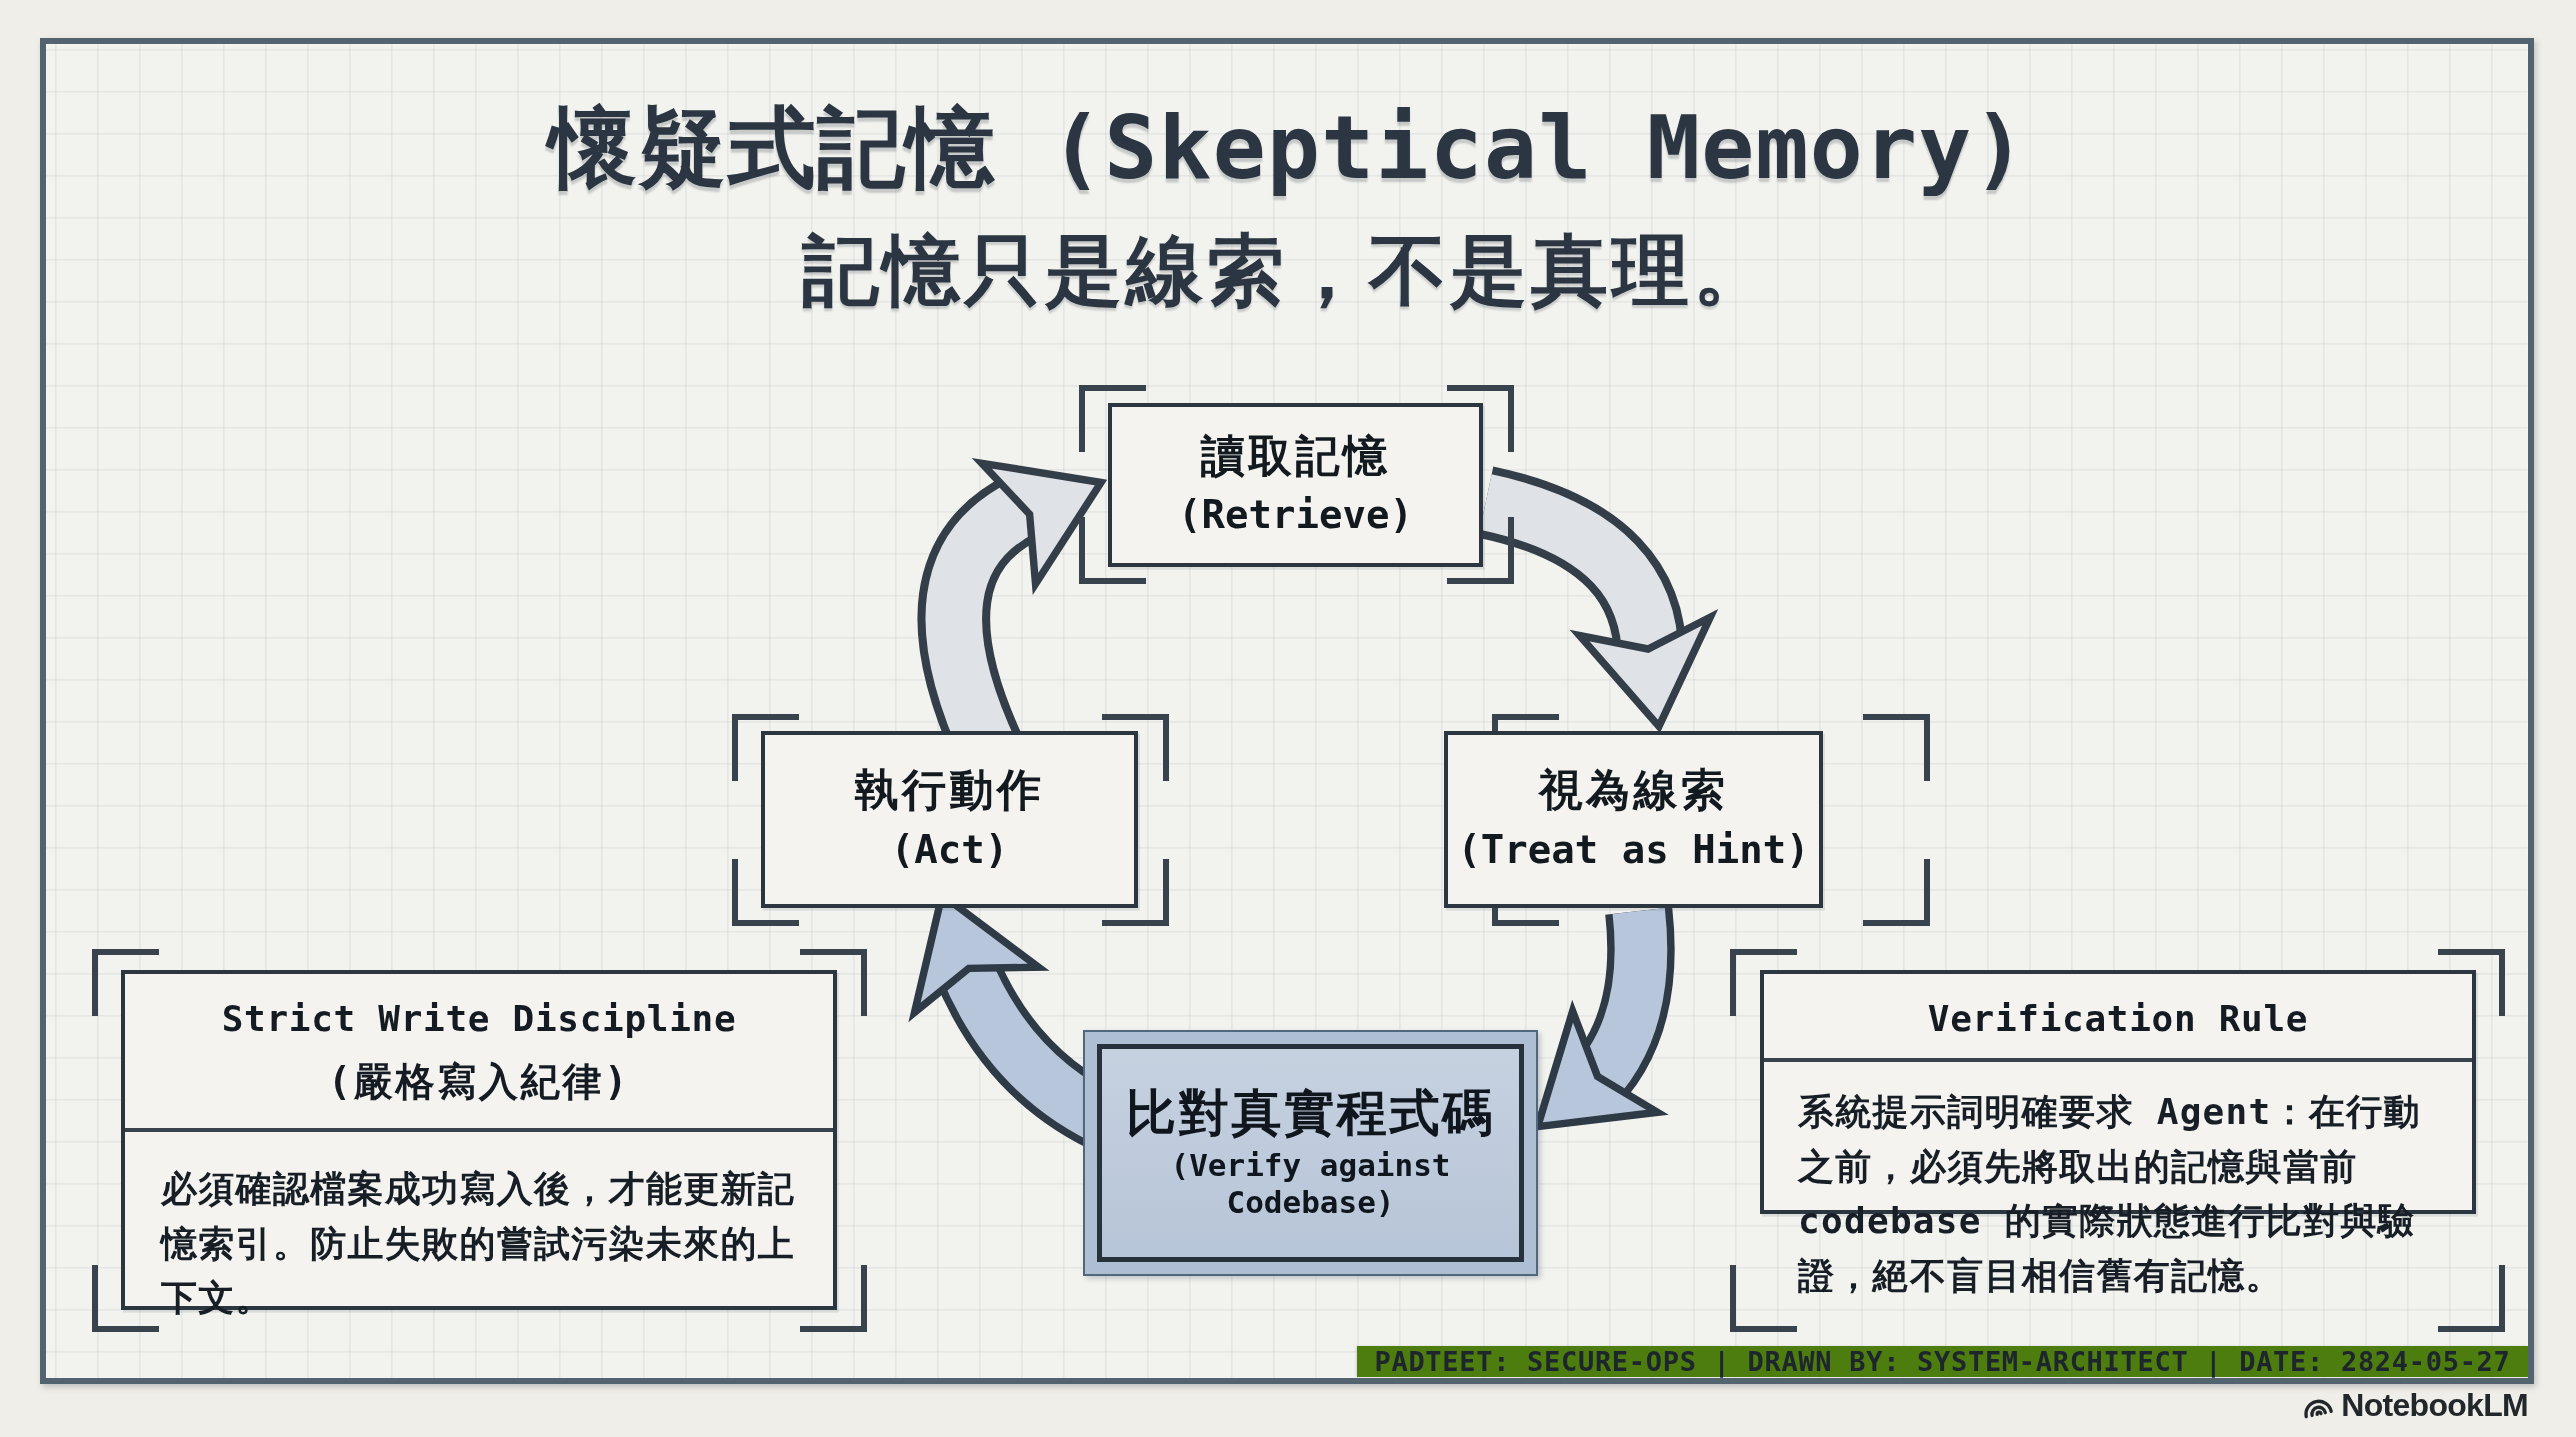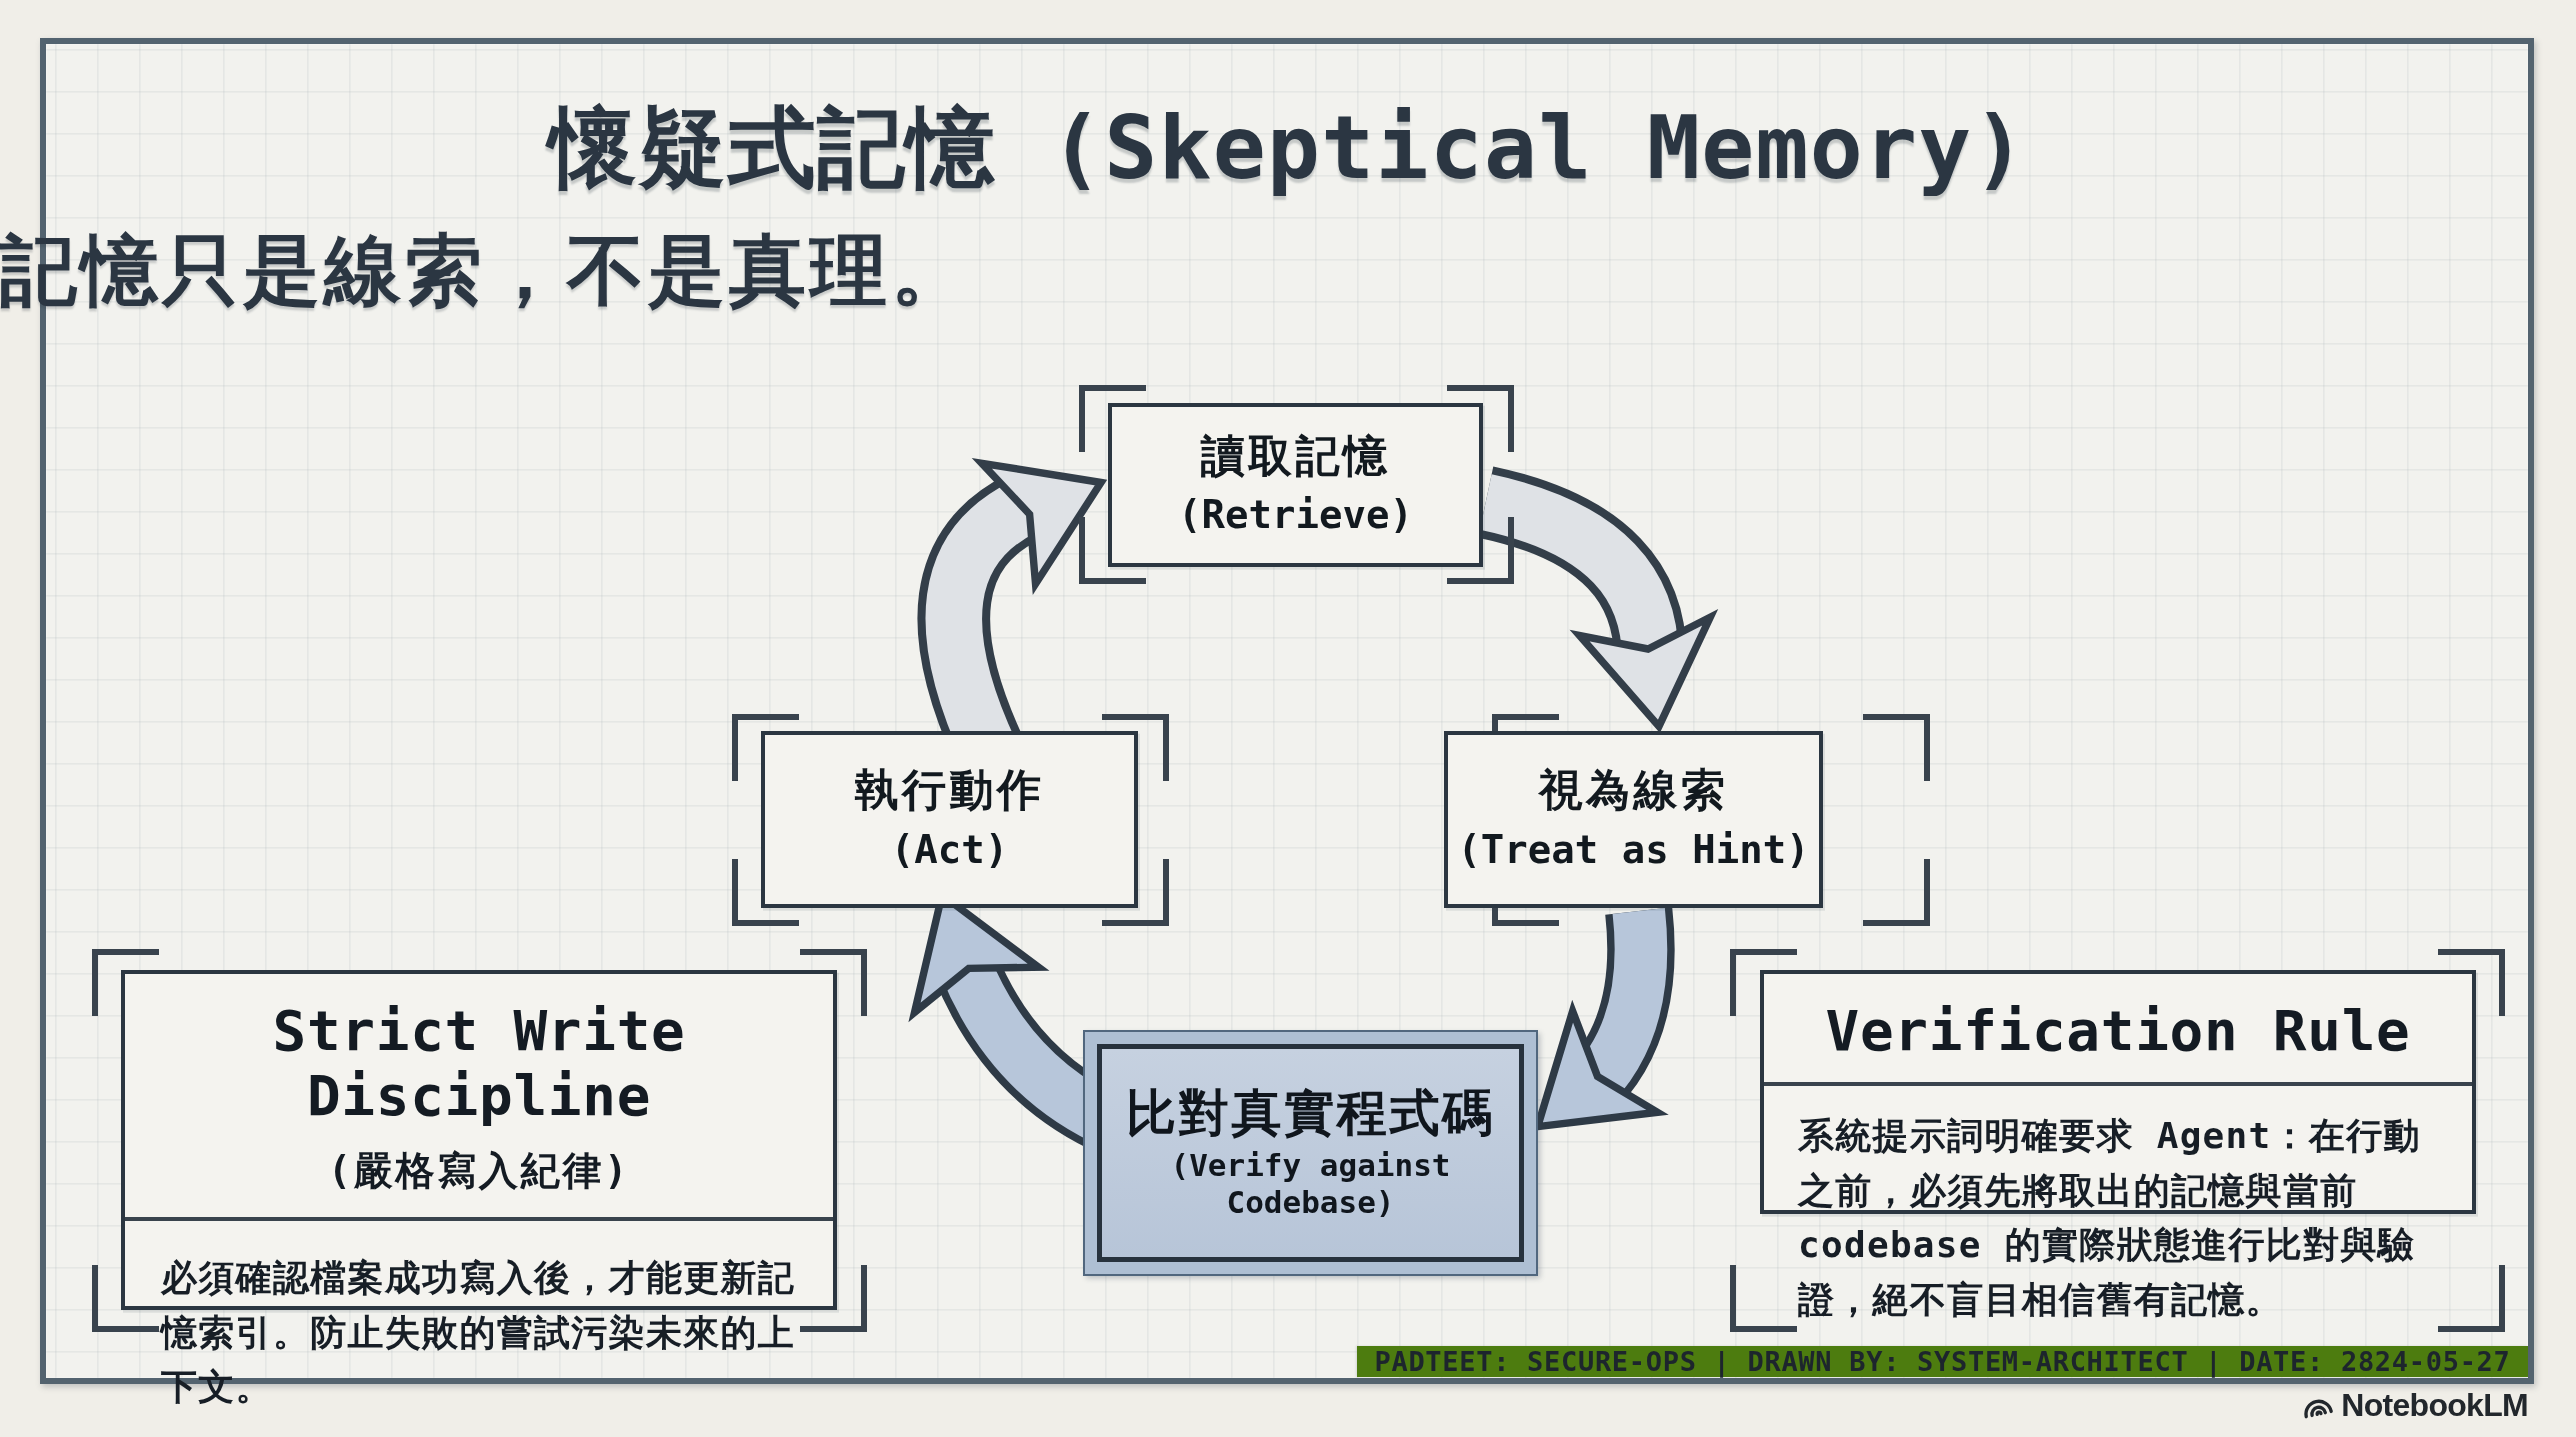"記憶只是線索，不是真理。" .title2 { text-align: none -> center }
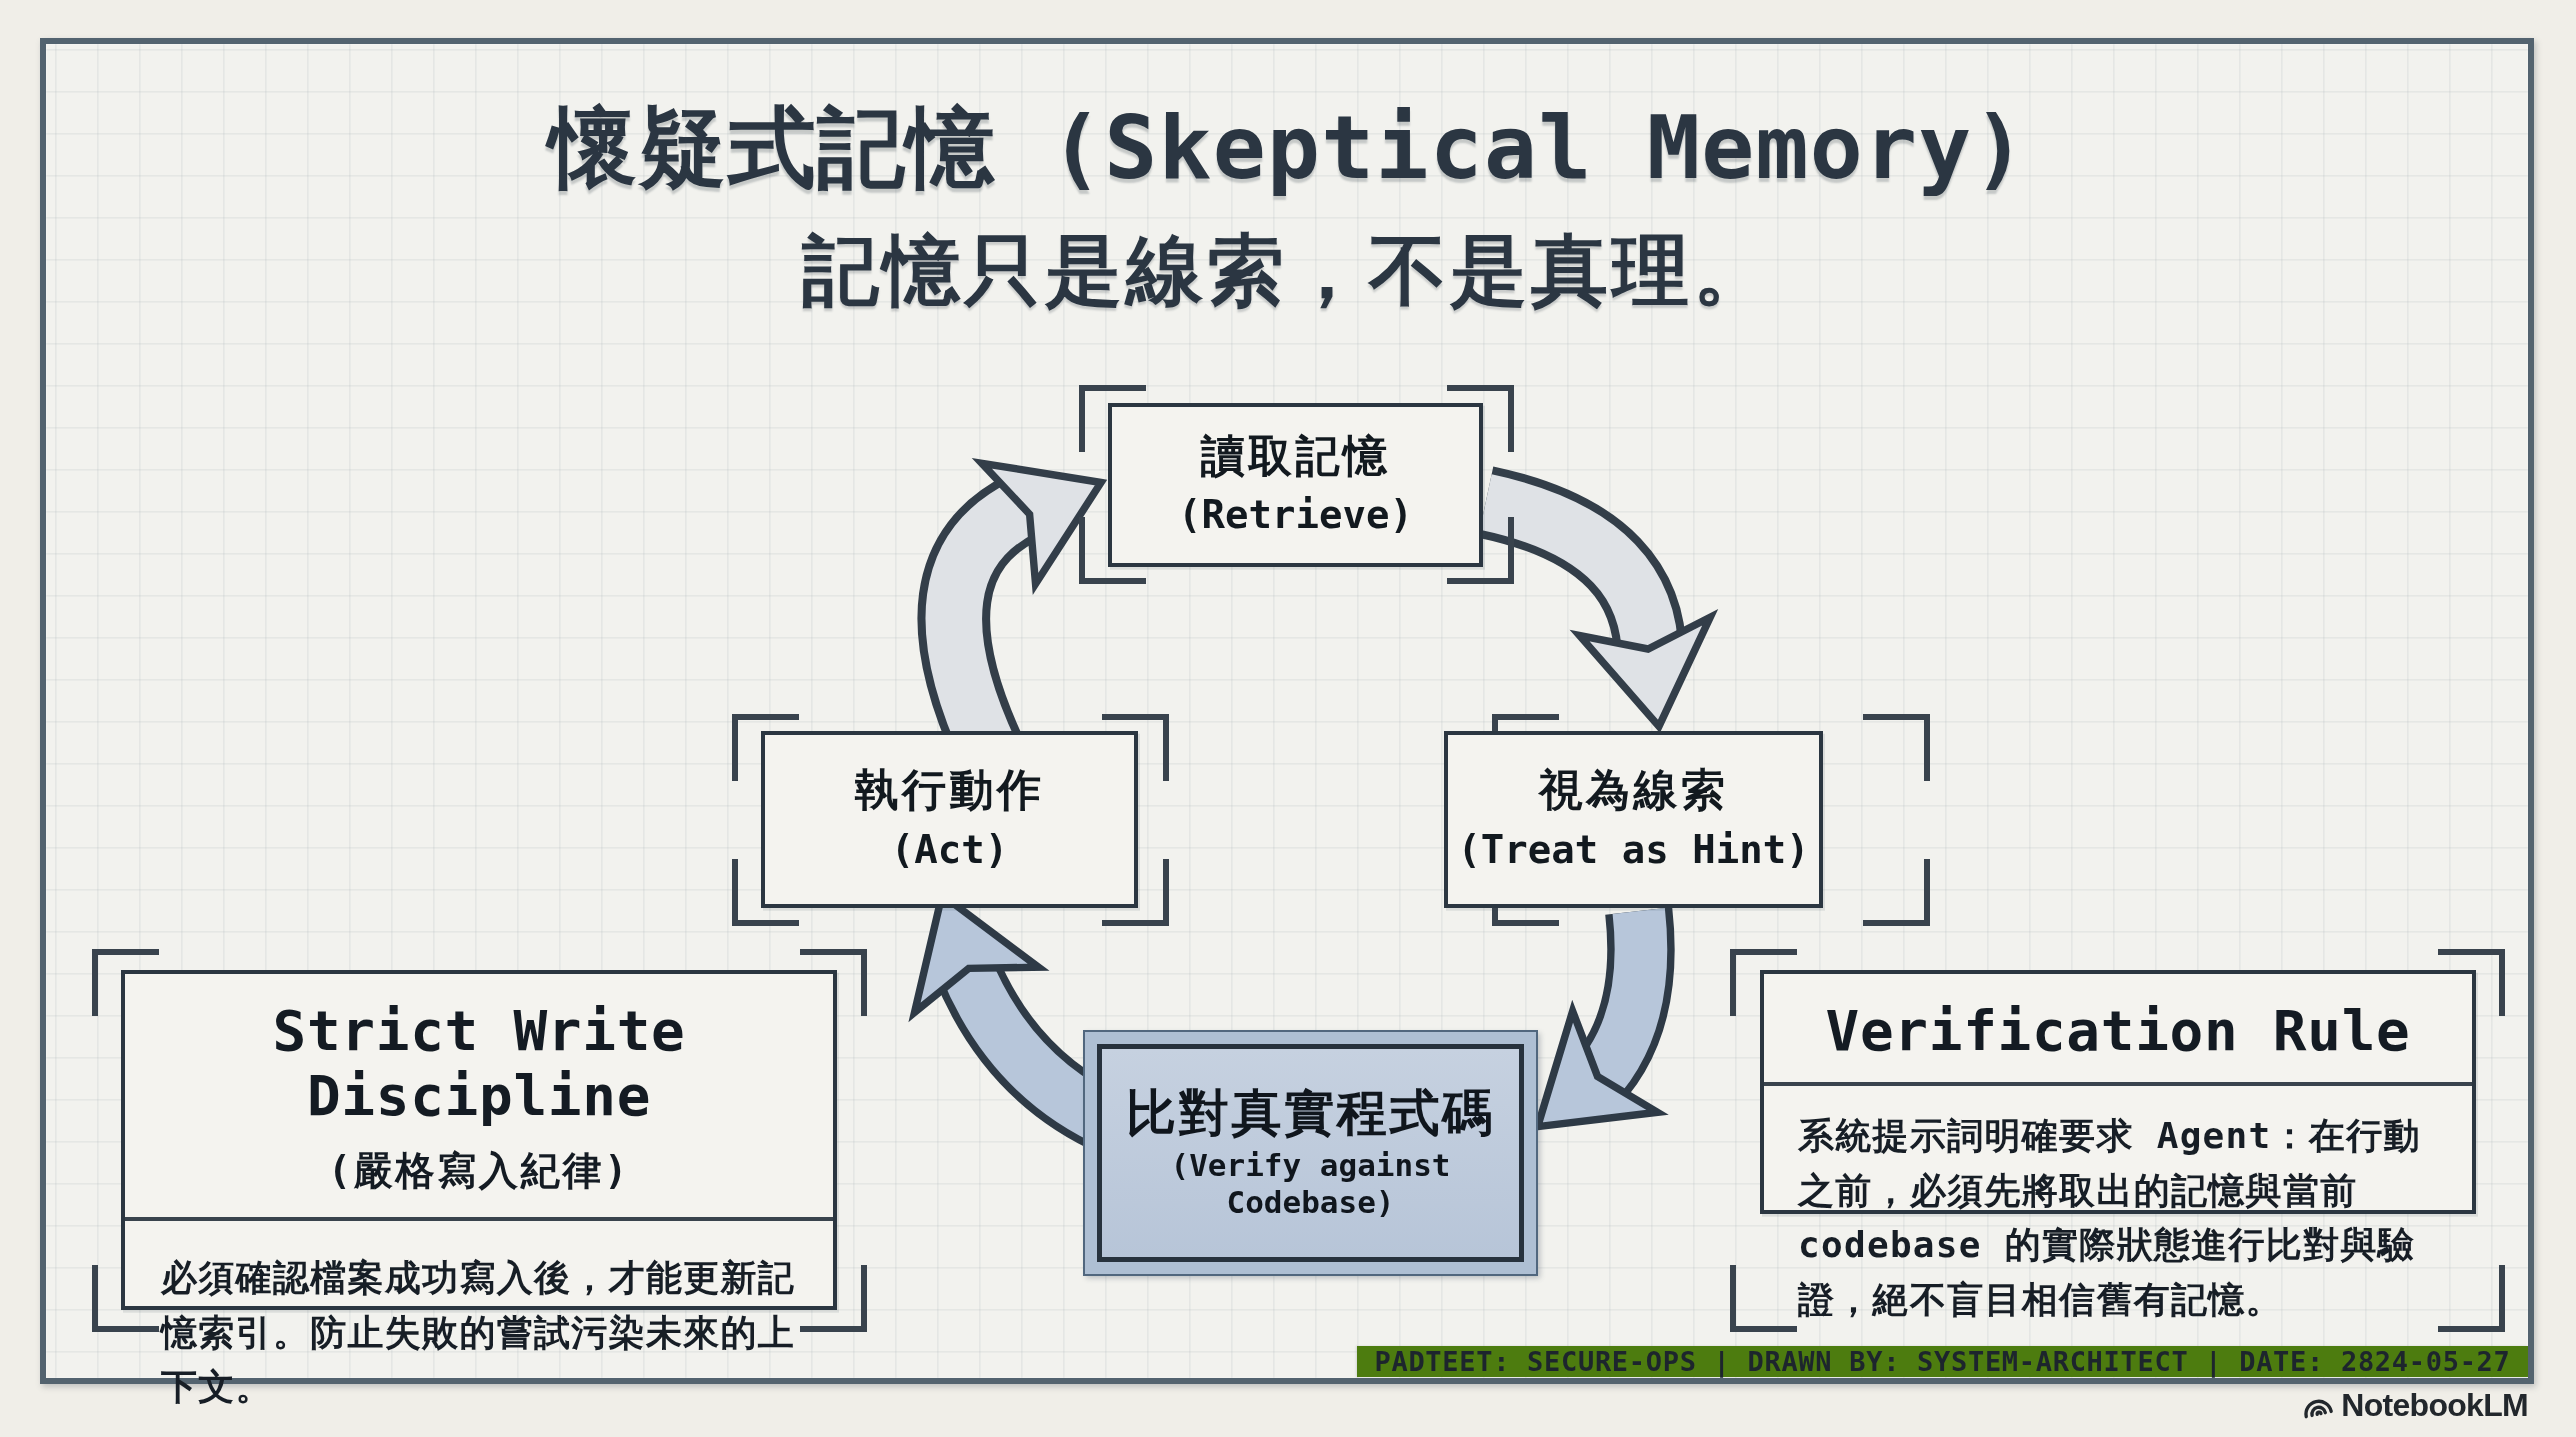"Strict Write Discipline" .info-title { font-size: 56px -> 36px }
